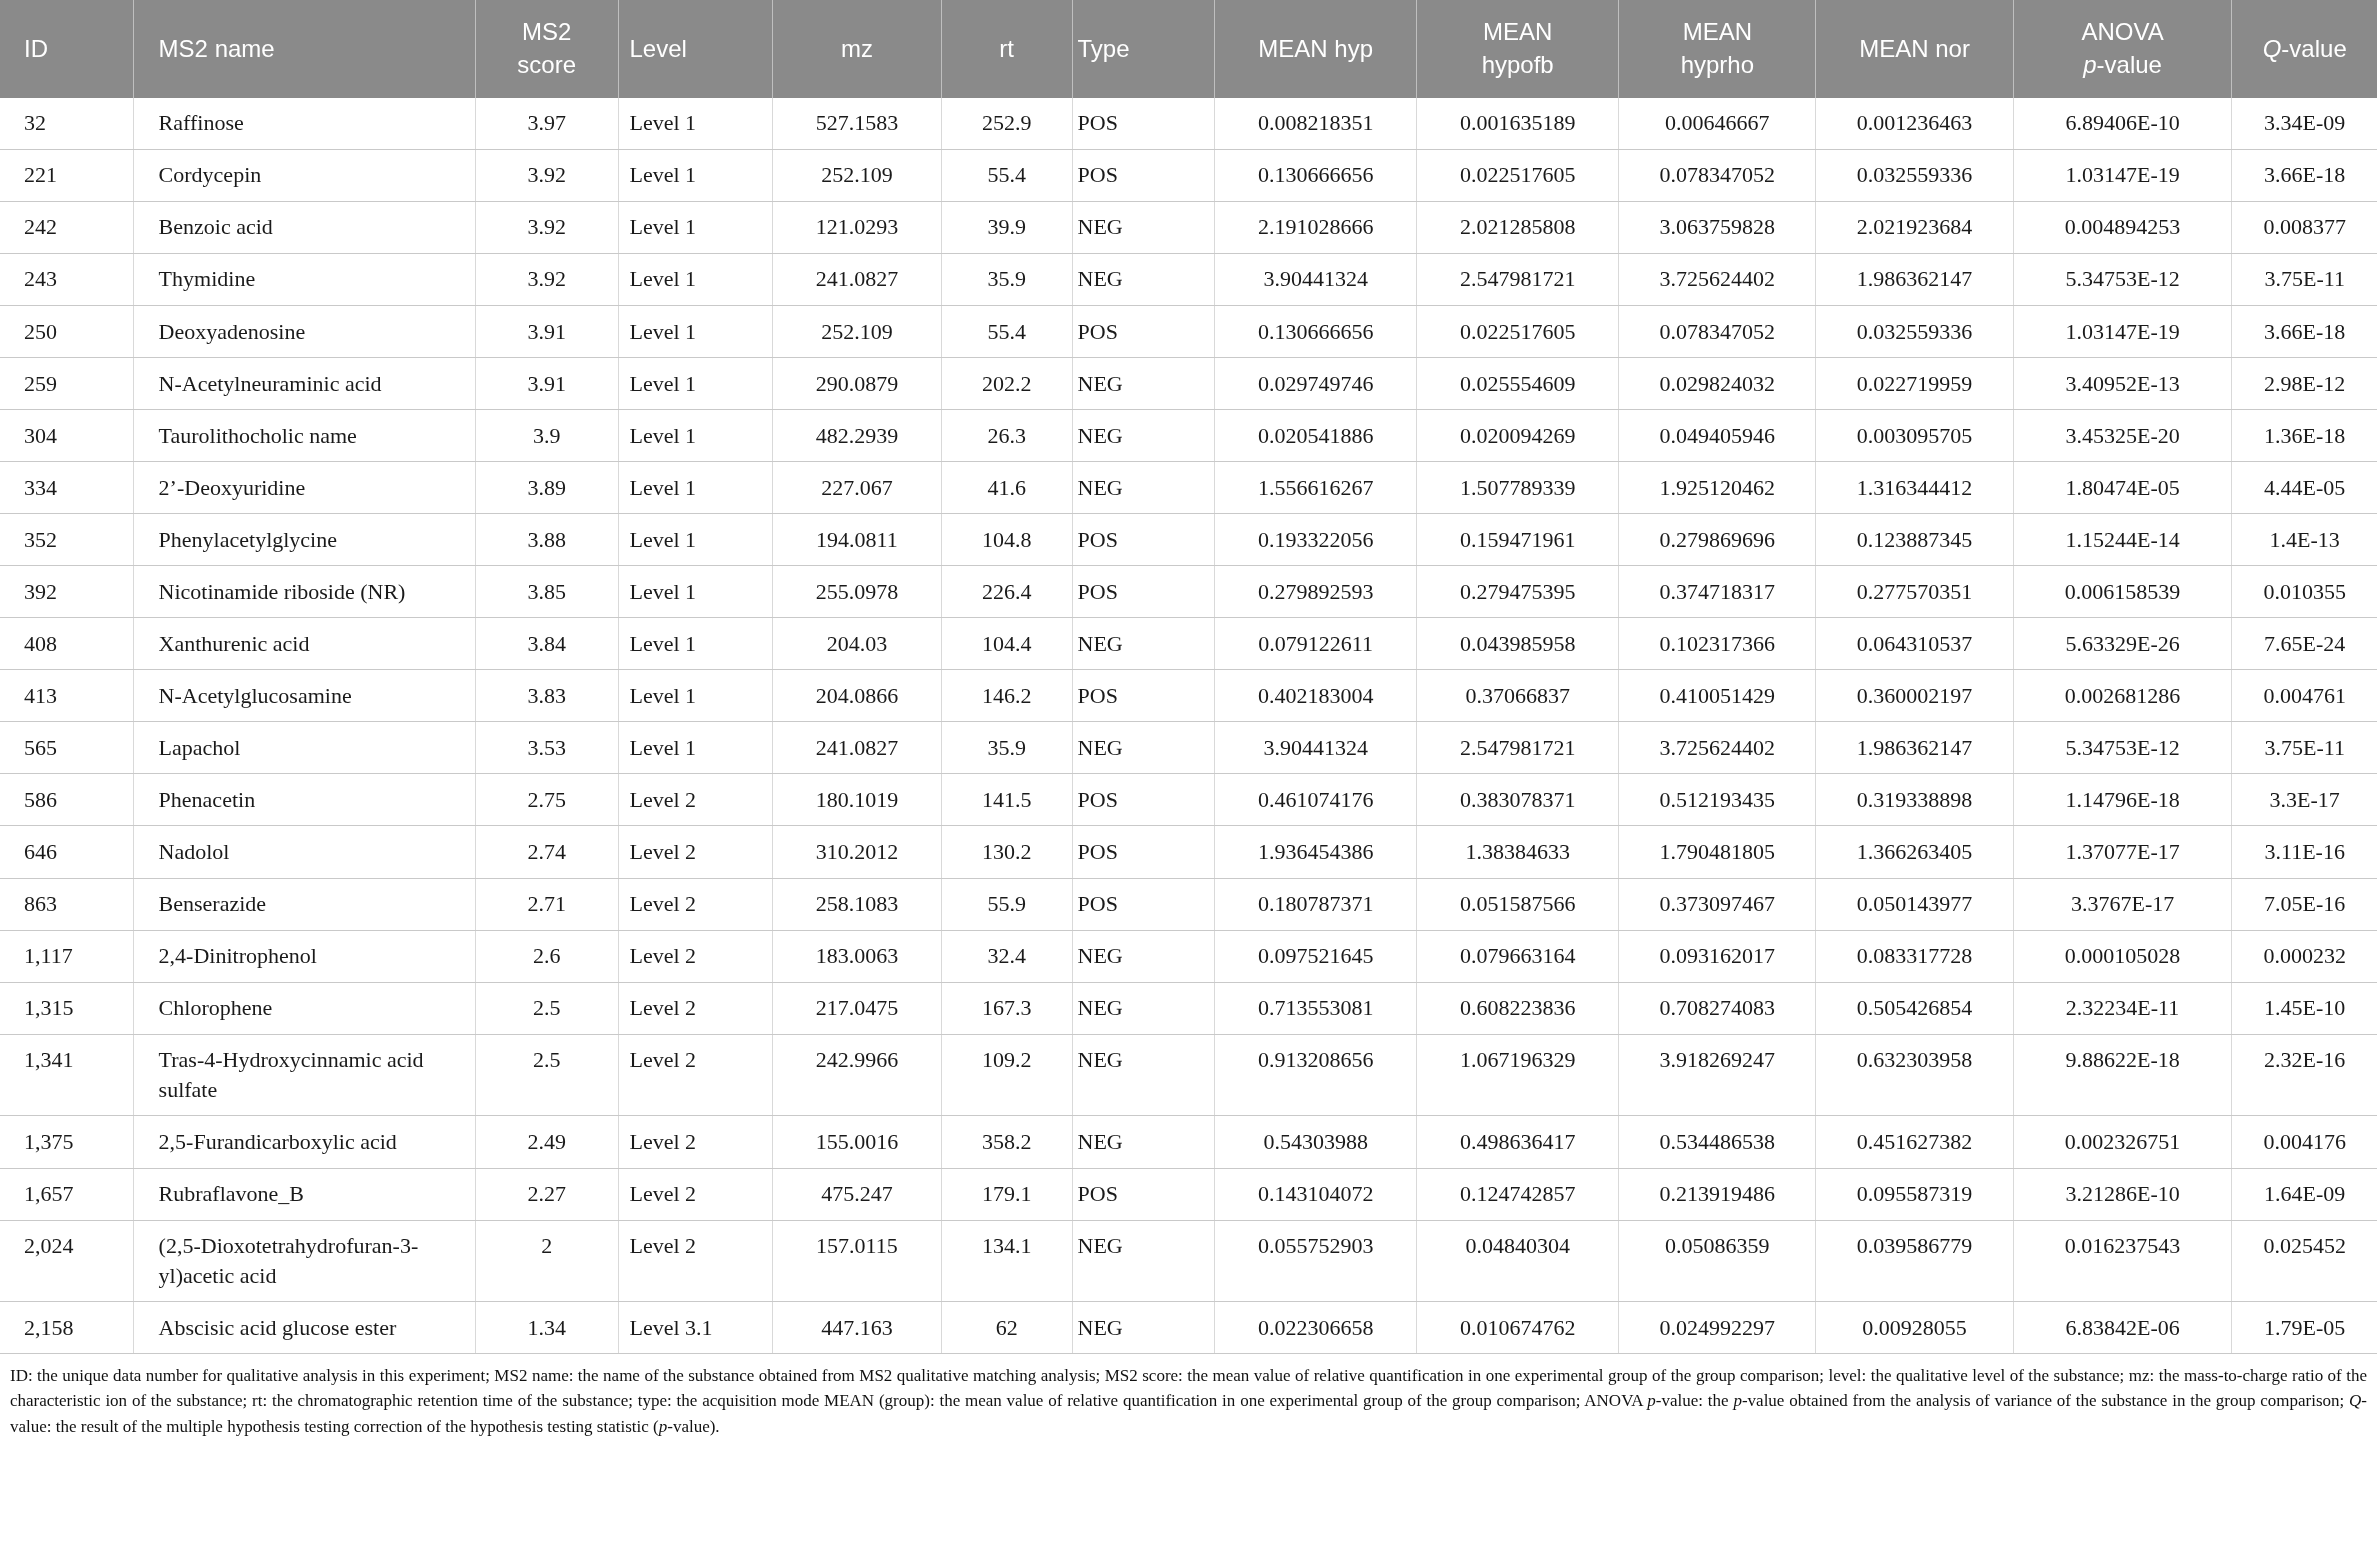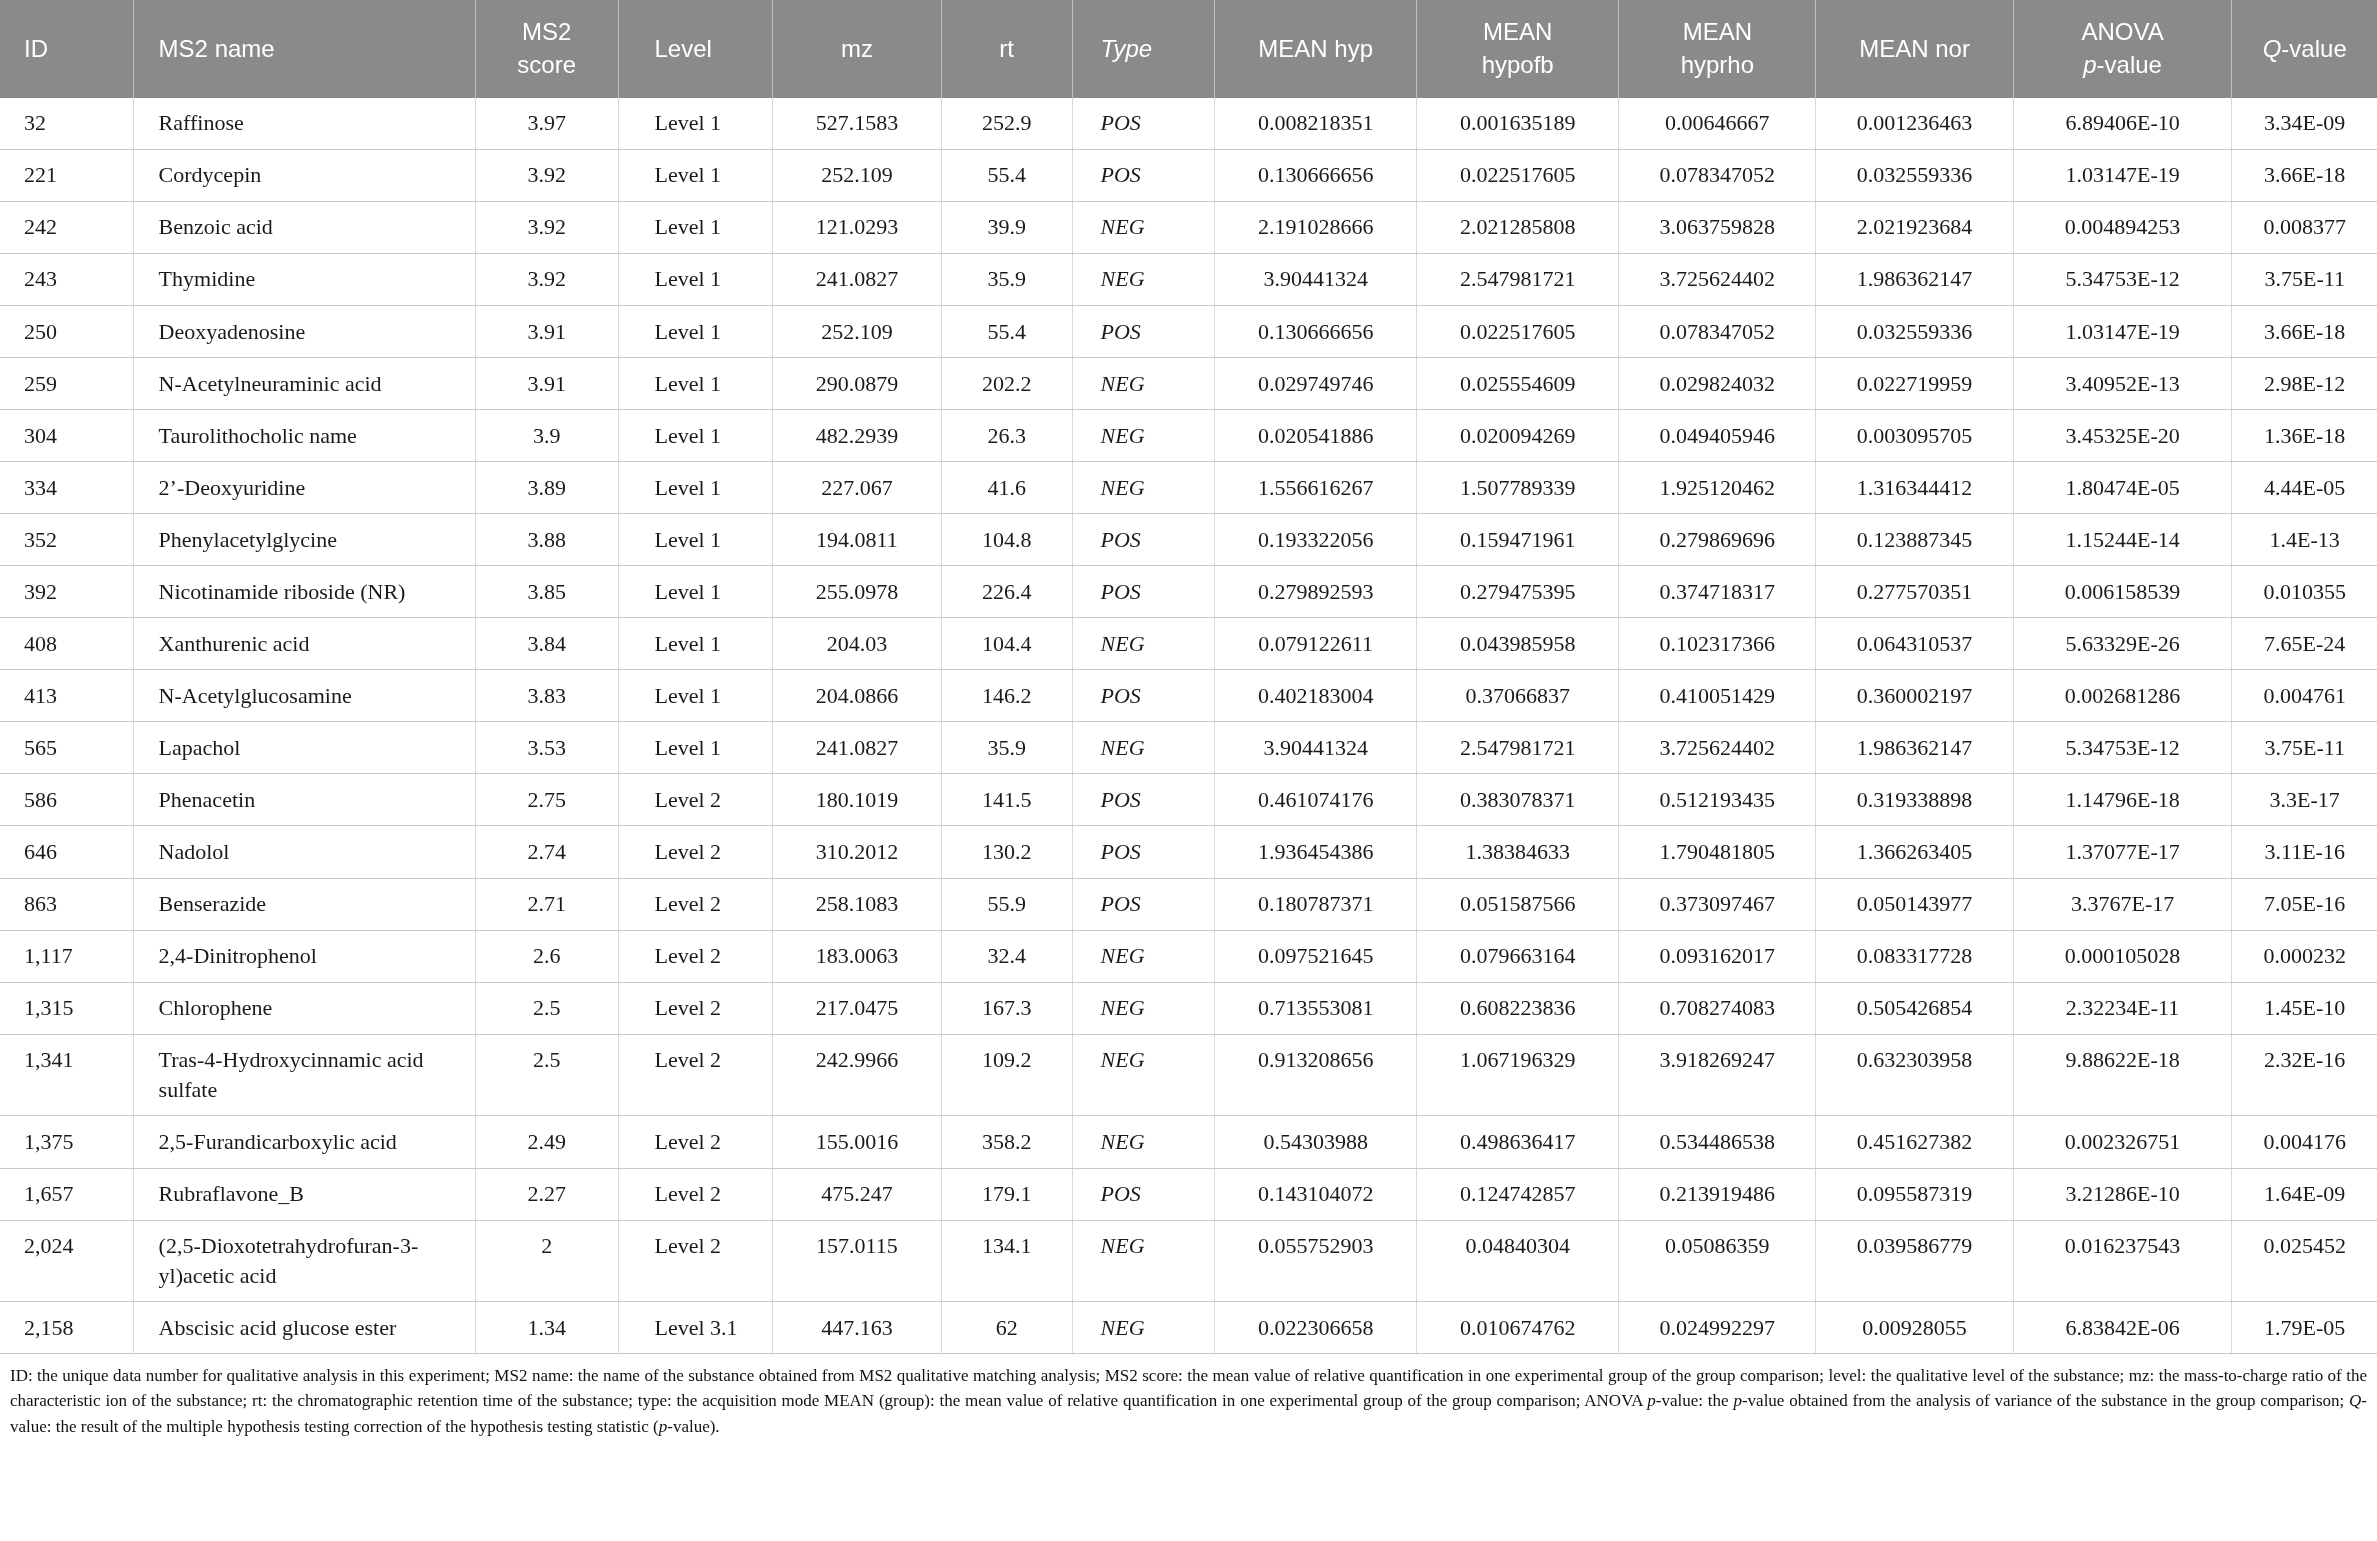"Level" .c-level { padding-left: 36px -> 11px }
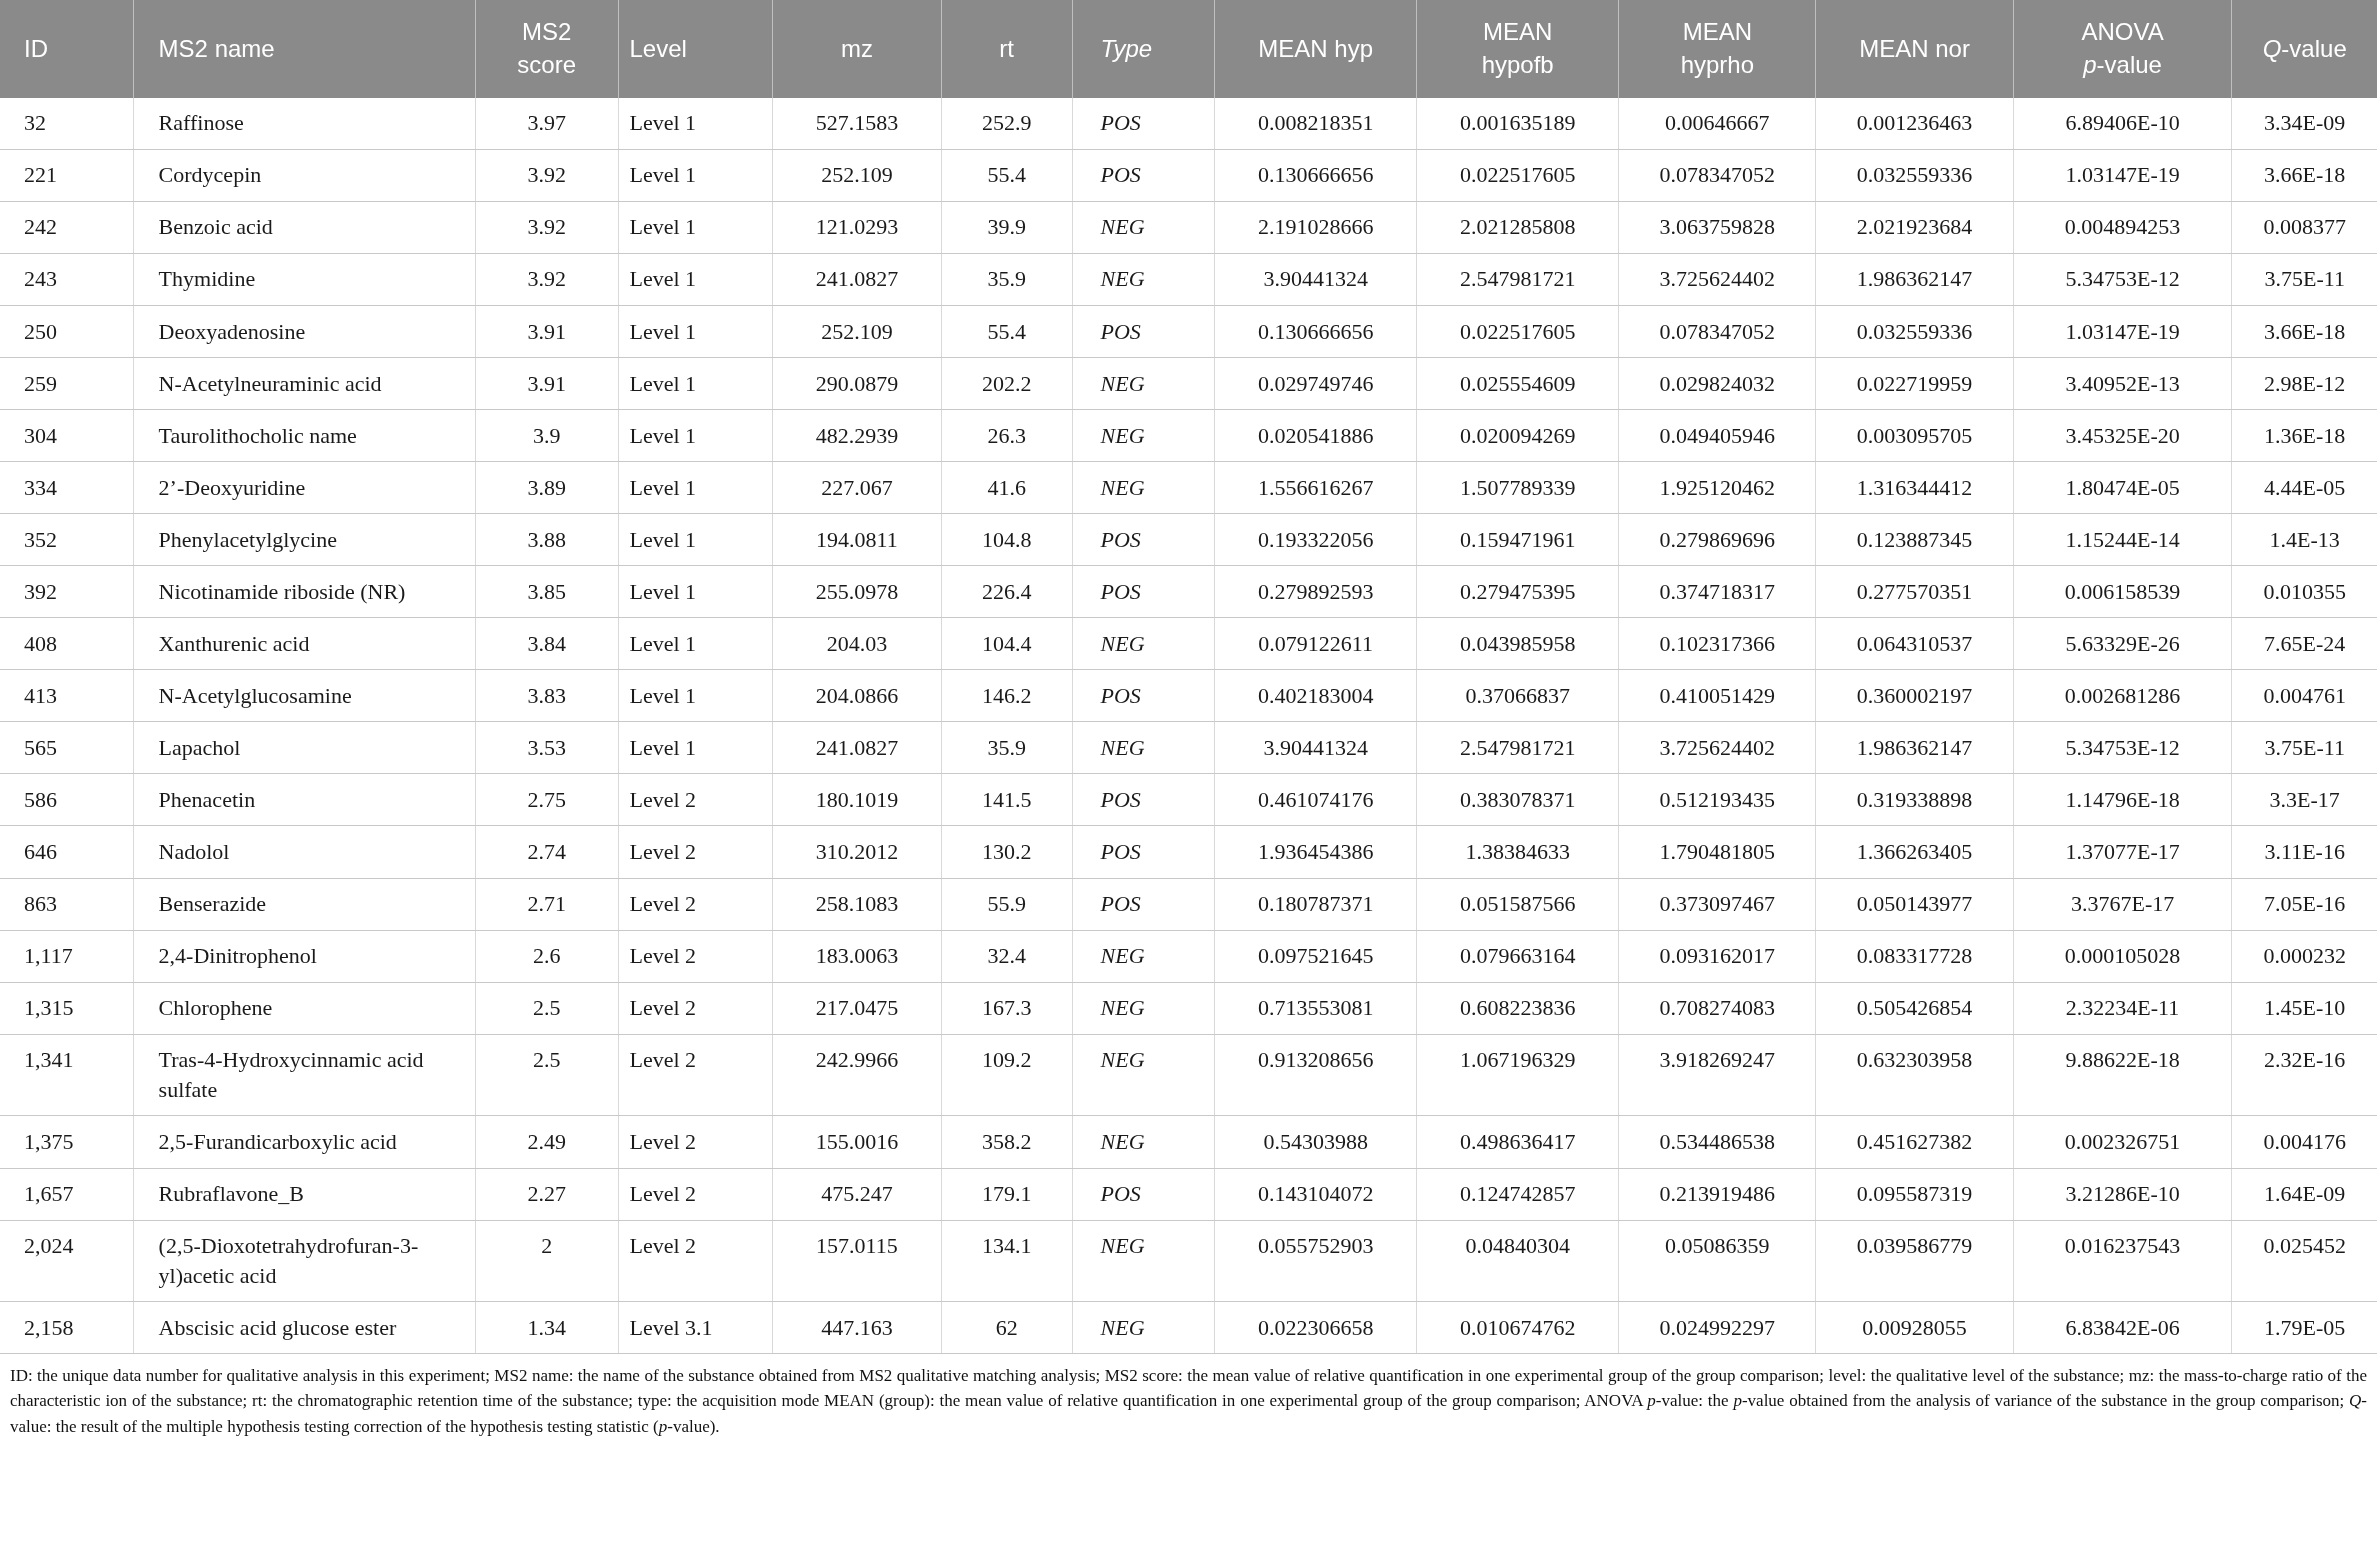"Type" .c-type { font-style: italic -> none; padding-left: 28px -> 5px }
